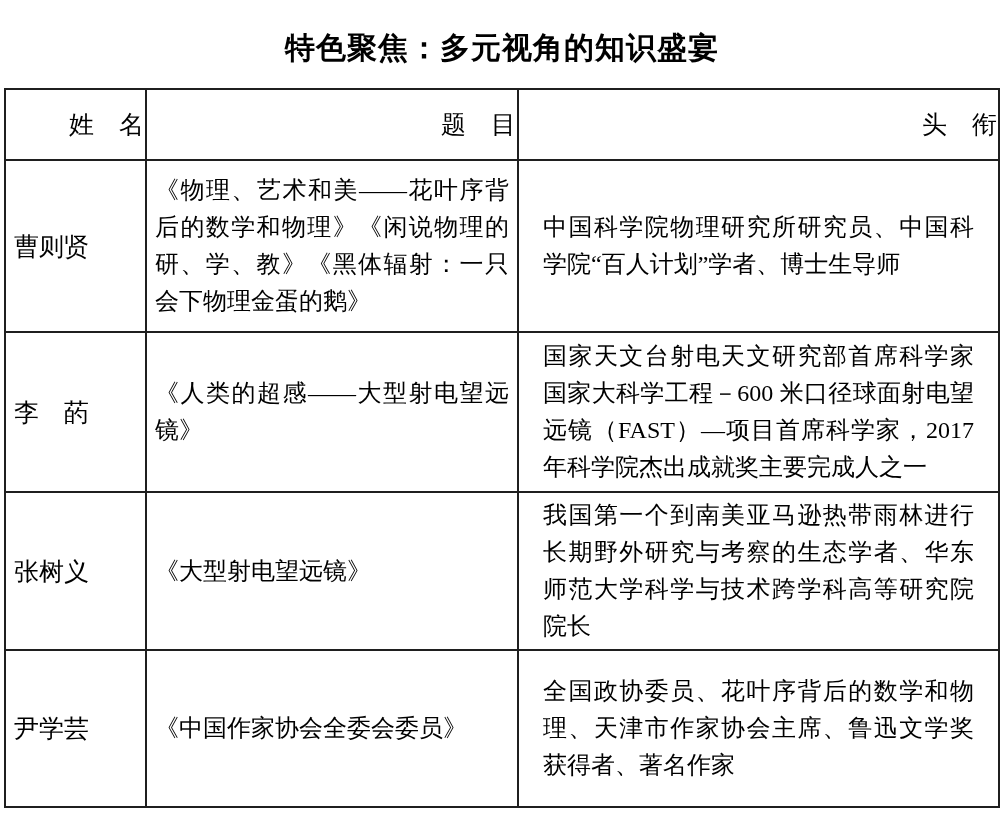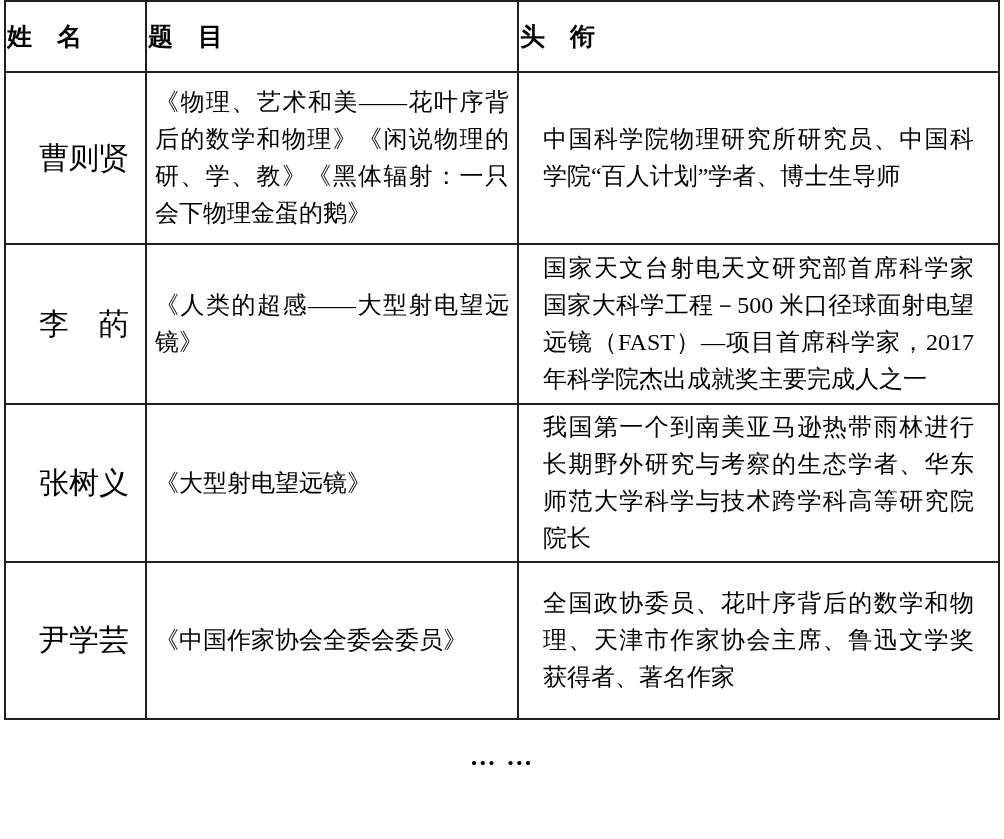"特色聚焦：多元视角的知识盛宴" h1.doc-title { html: none -> <h1>特色聚焦：多元视角的知识盛宴</h1> }
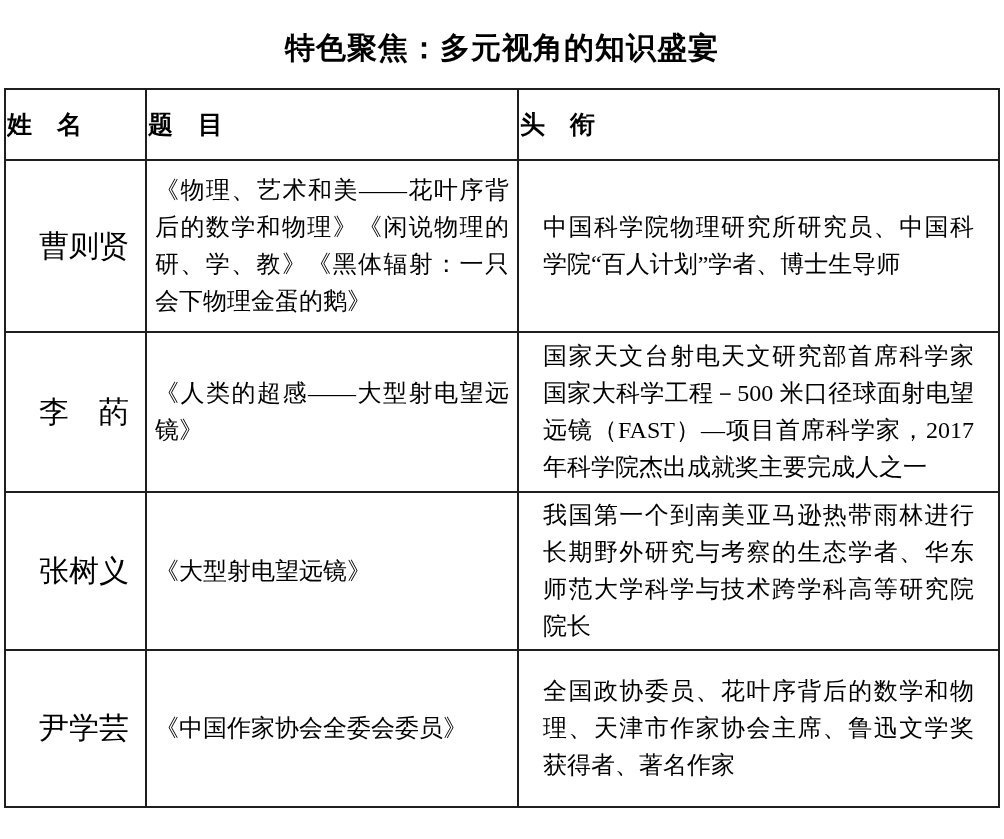"姓 名" th.hcell { font-weight: bold -> normal; text-align: left -> right }
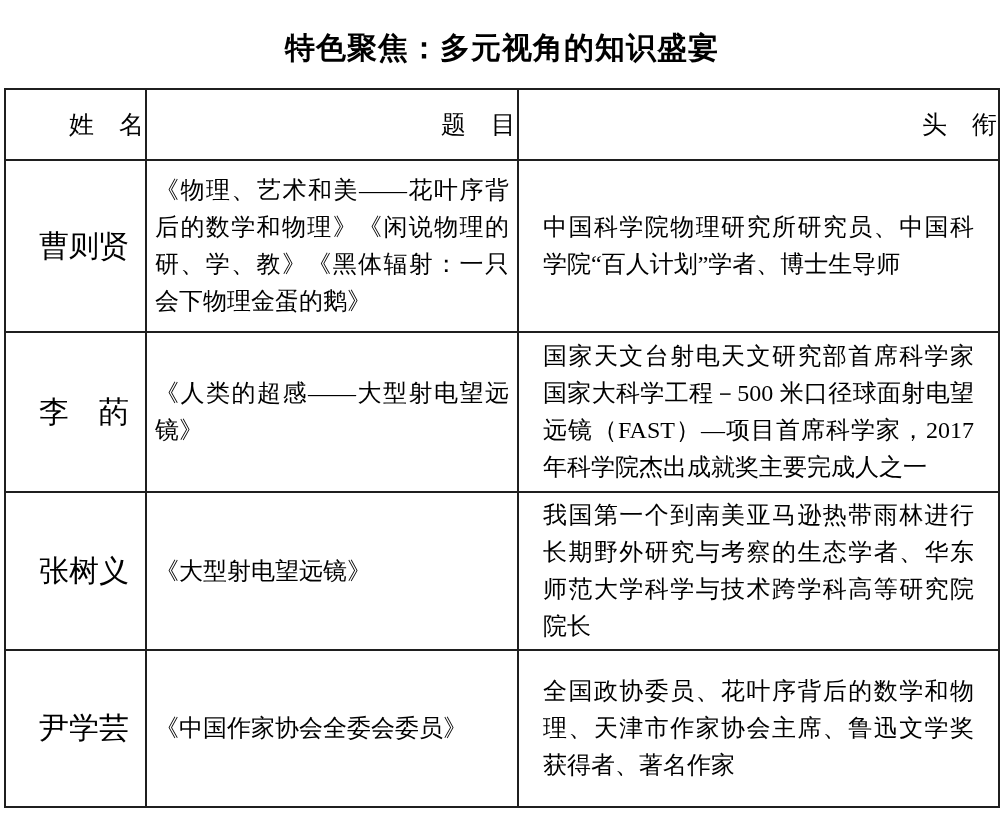"曹则贤" td.name-cell { font-size: 30px -> 25px; padding: 0 16px -> 0 8px; text-align: right -> left }
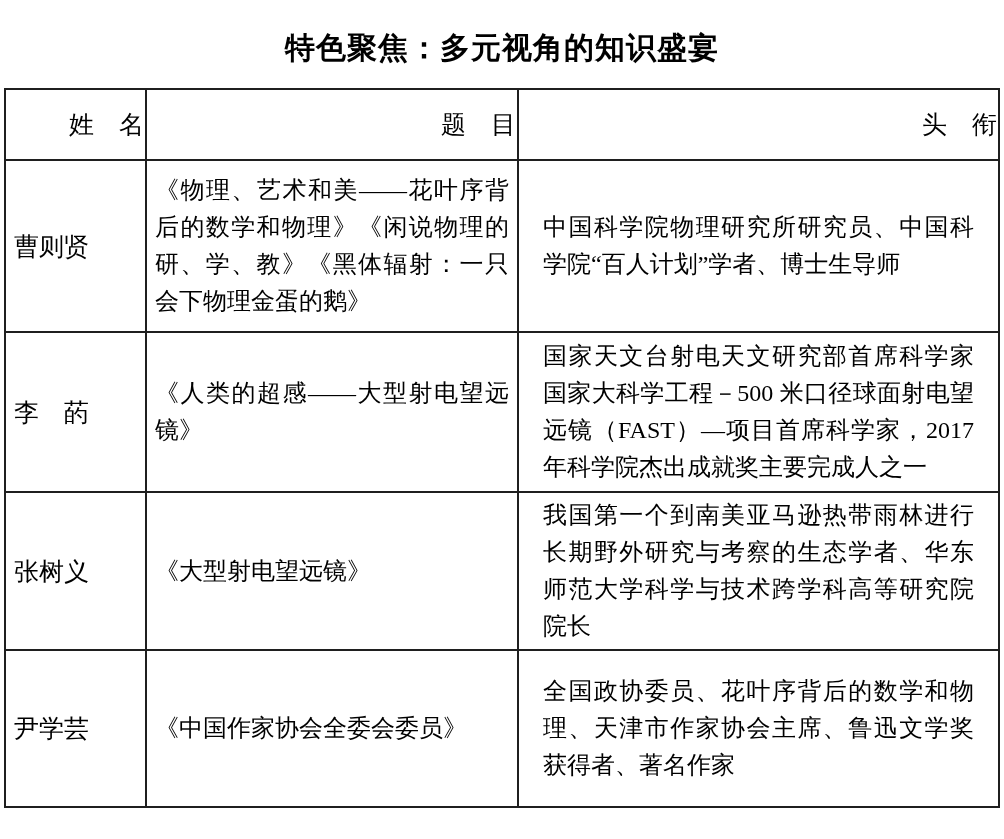"国家天文台射电天文研究部首席科学家国家大科学工程－500" td.title-cell { text: 500 -> 600 }
